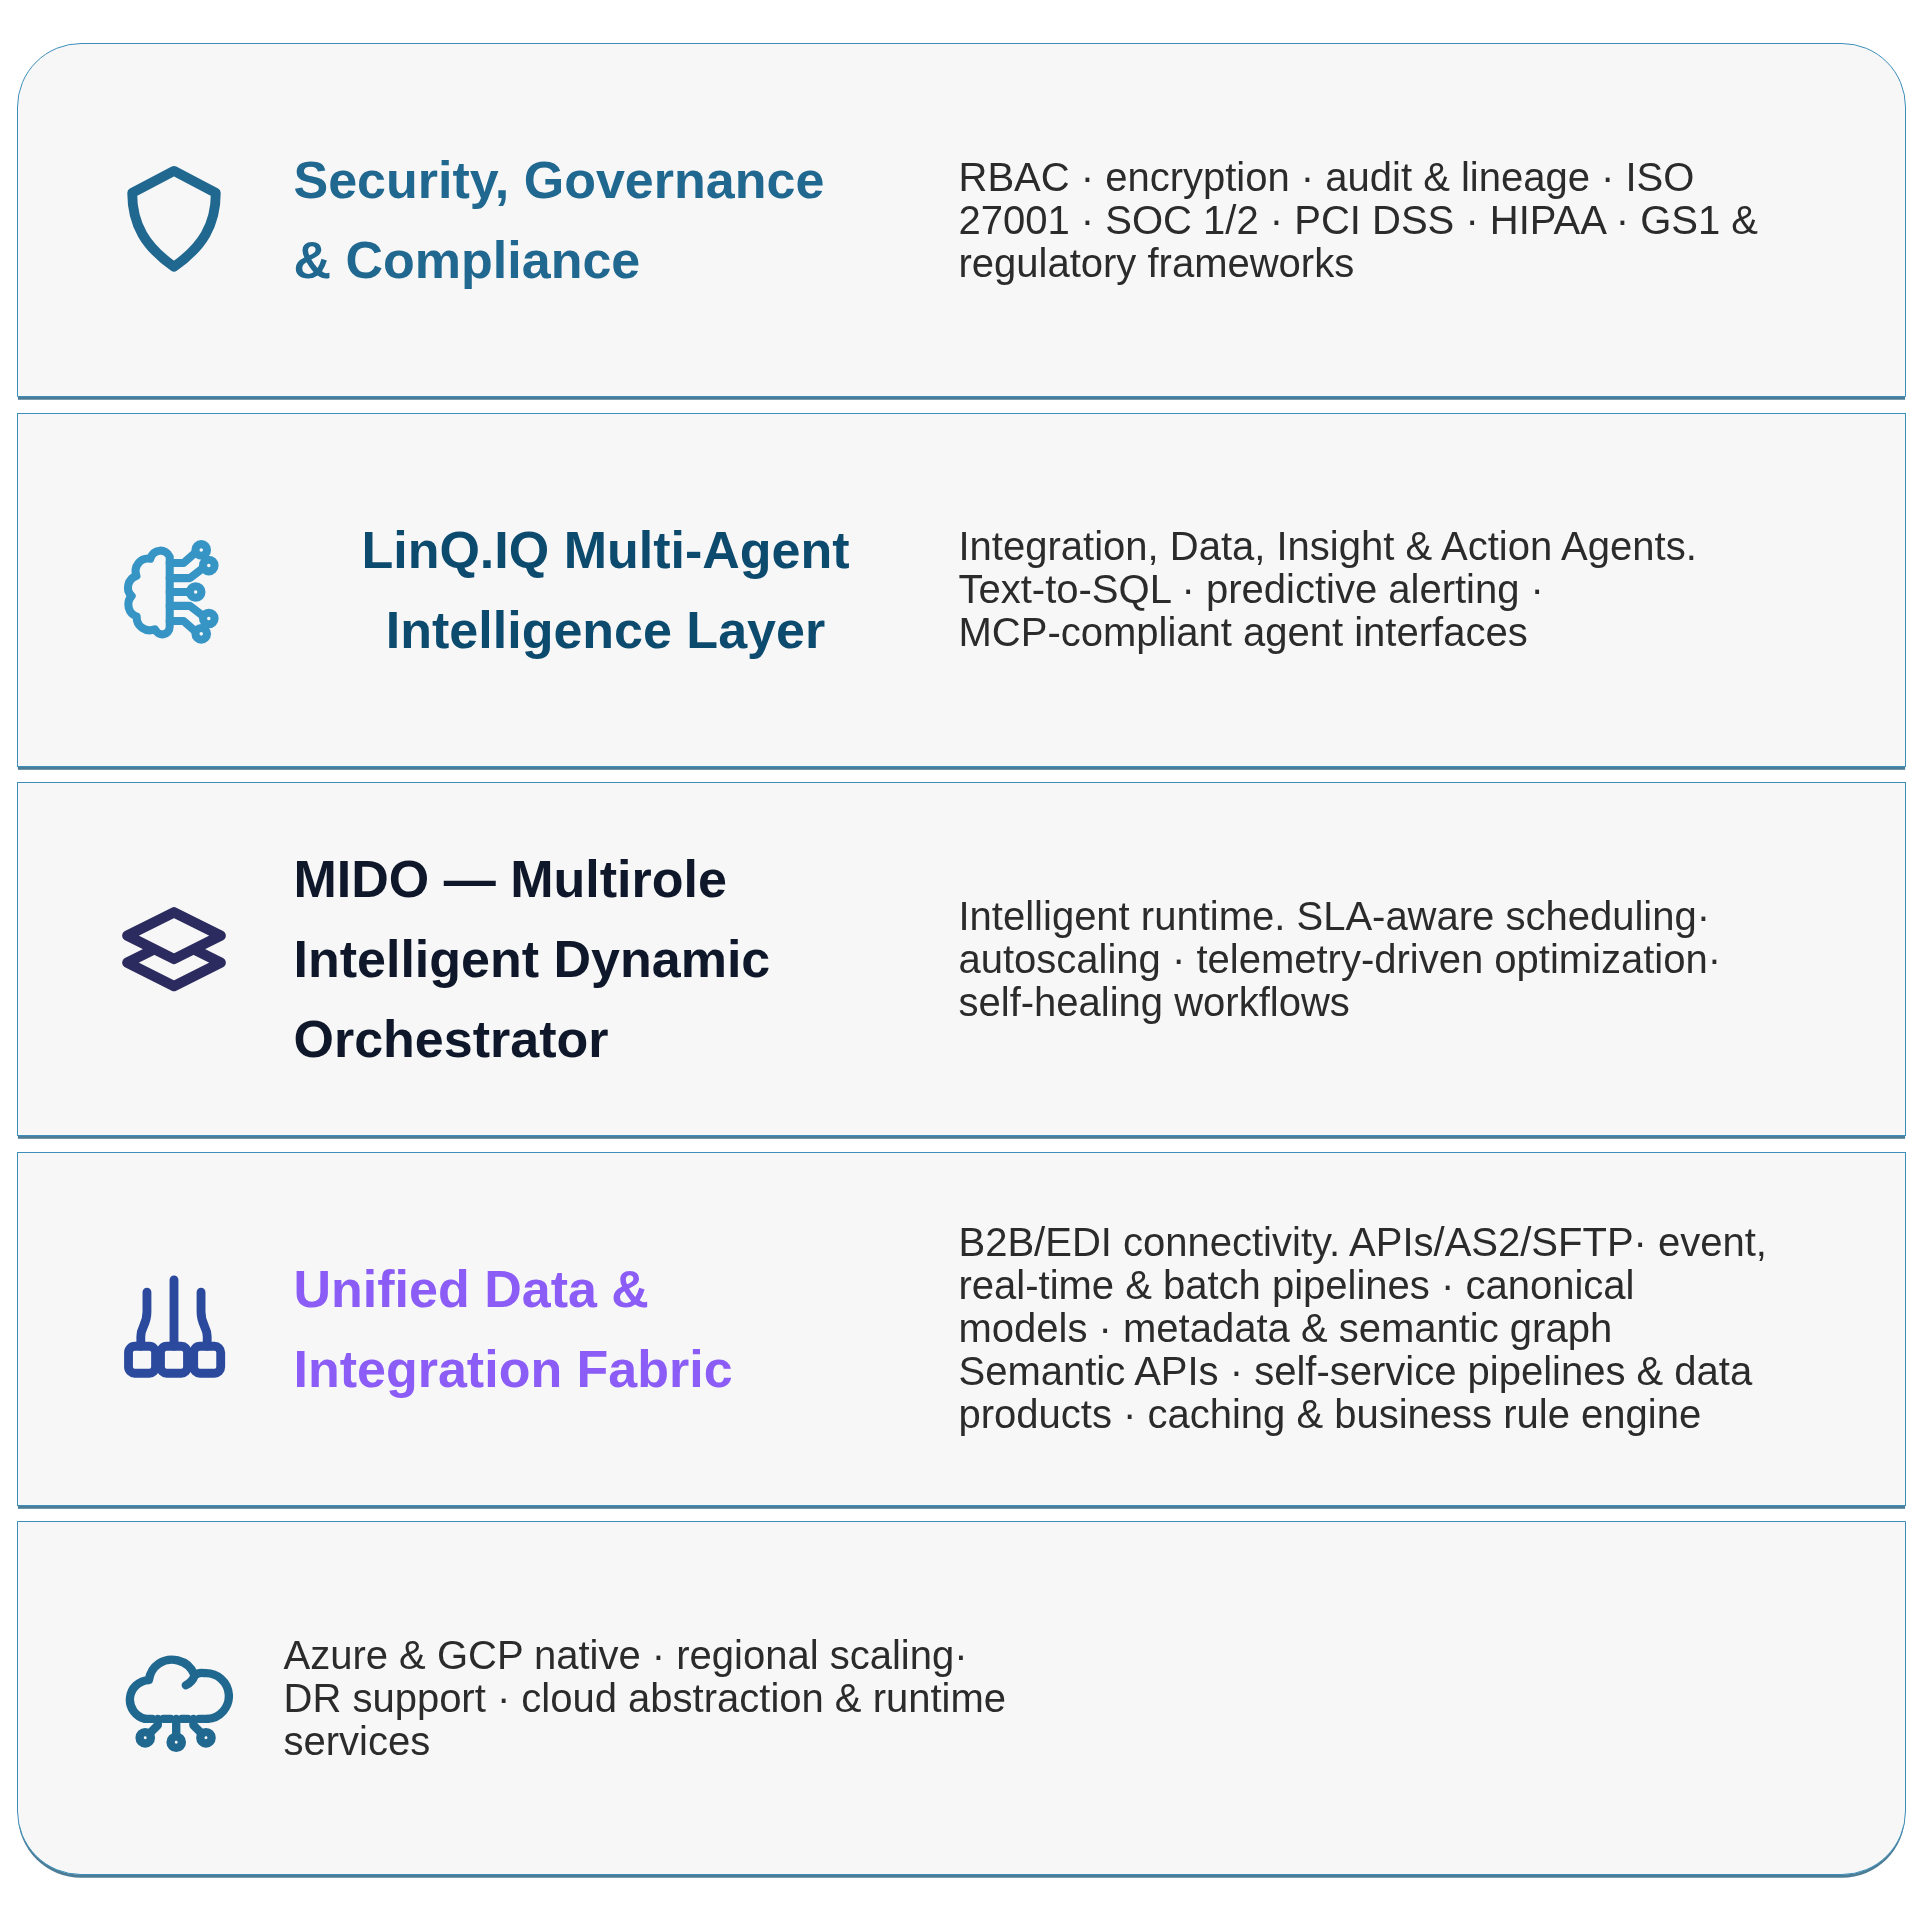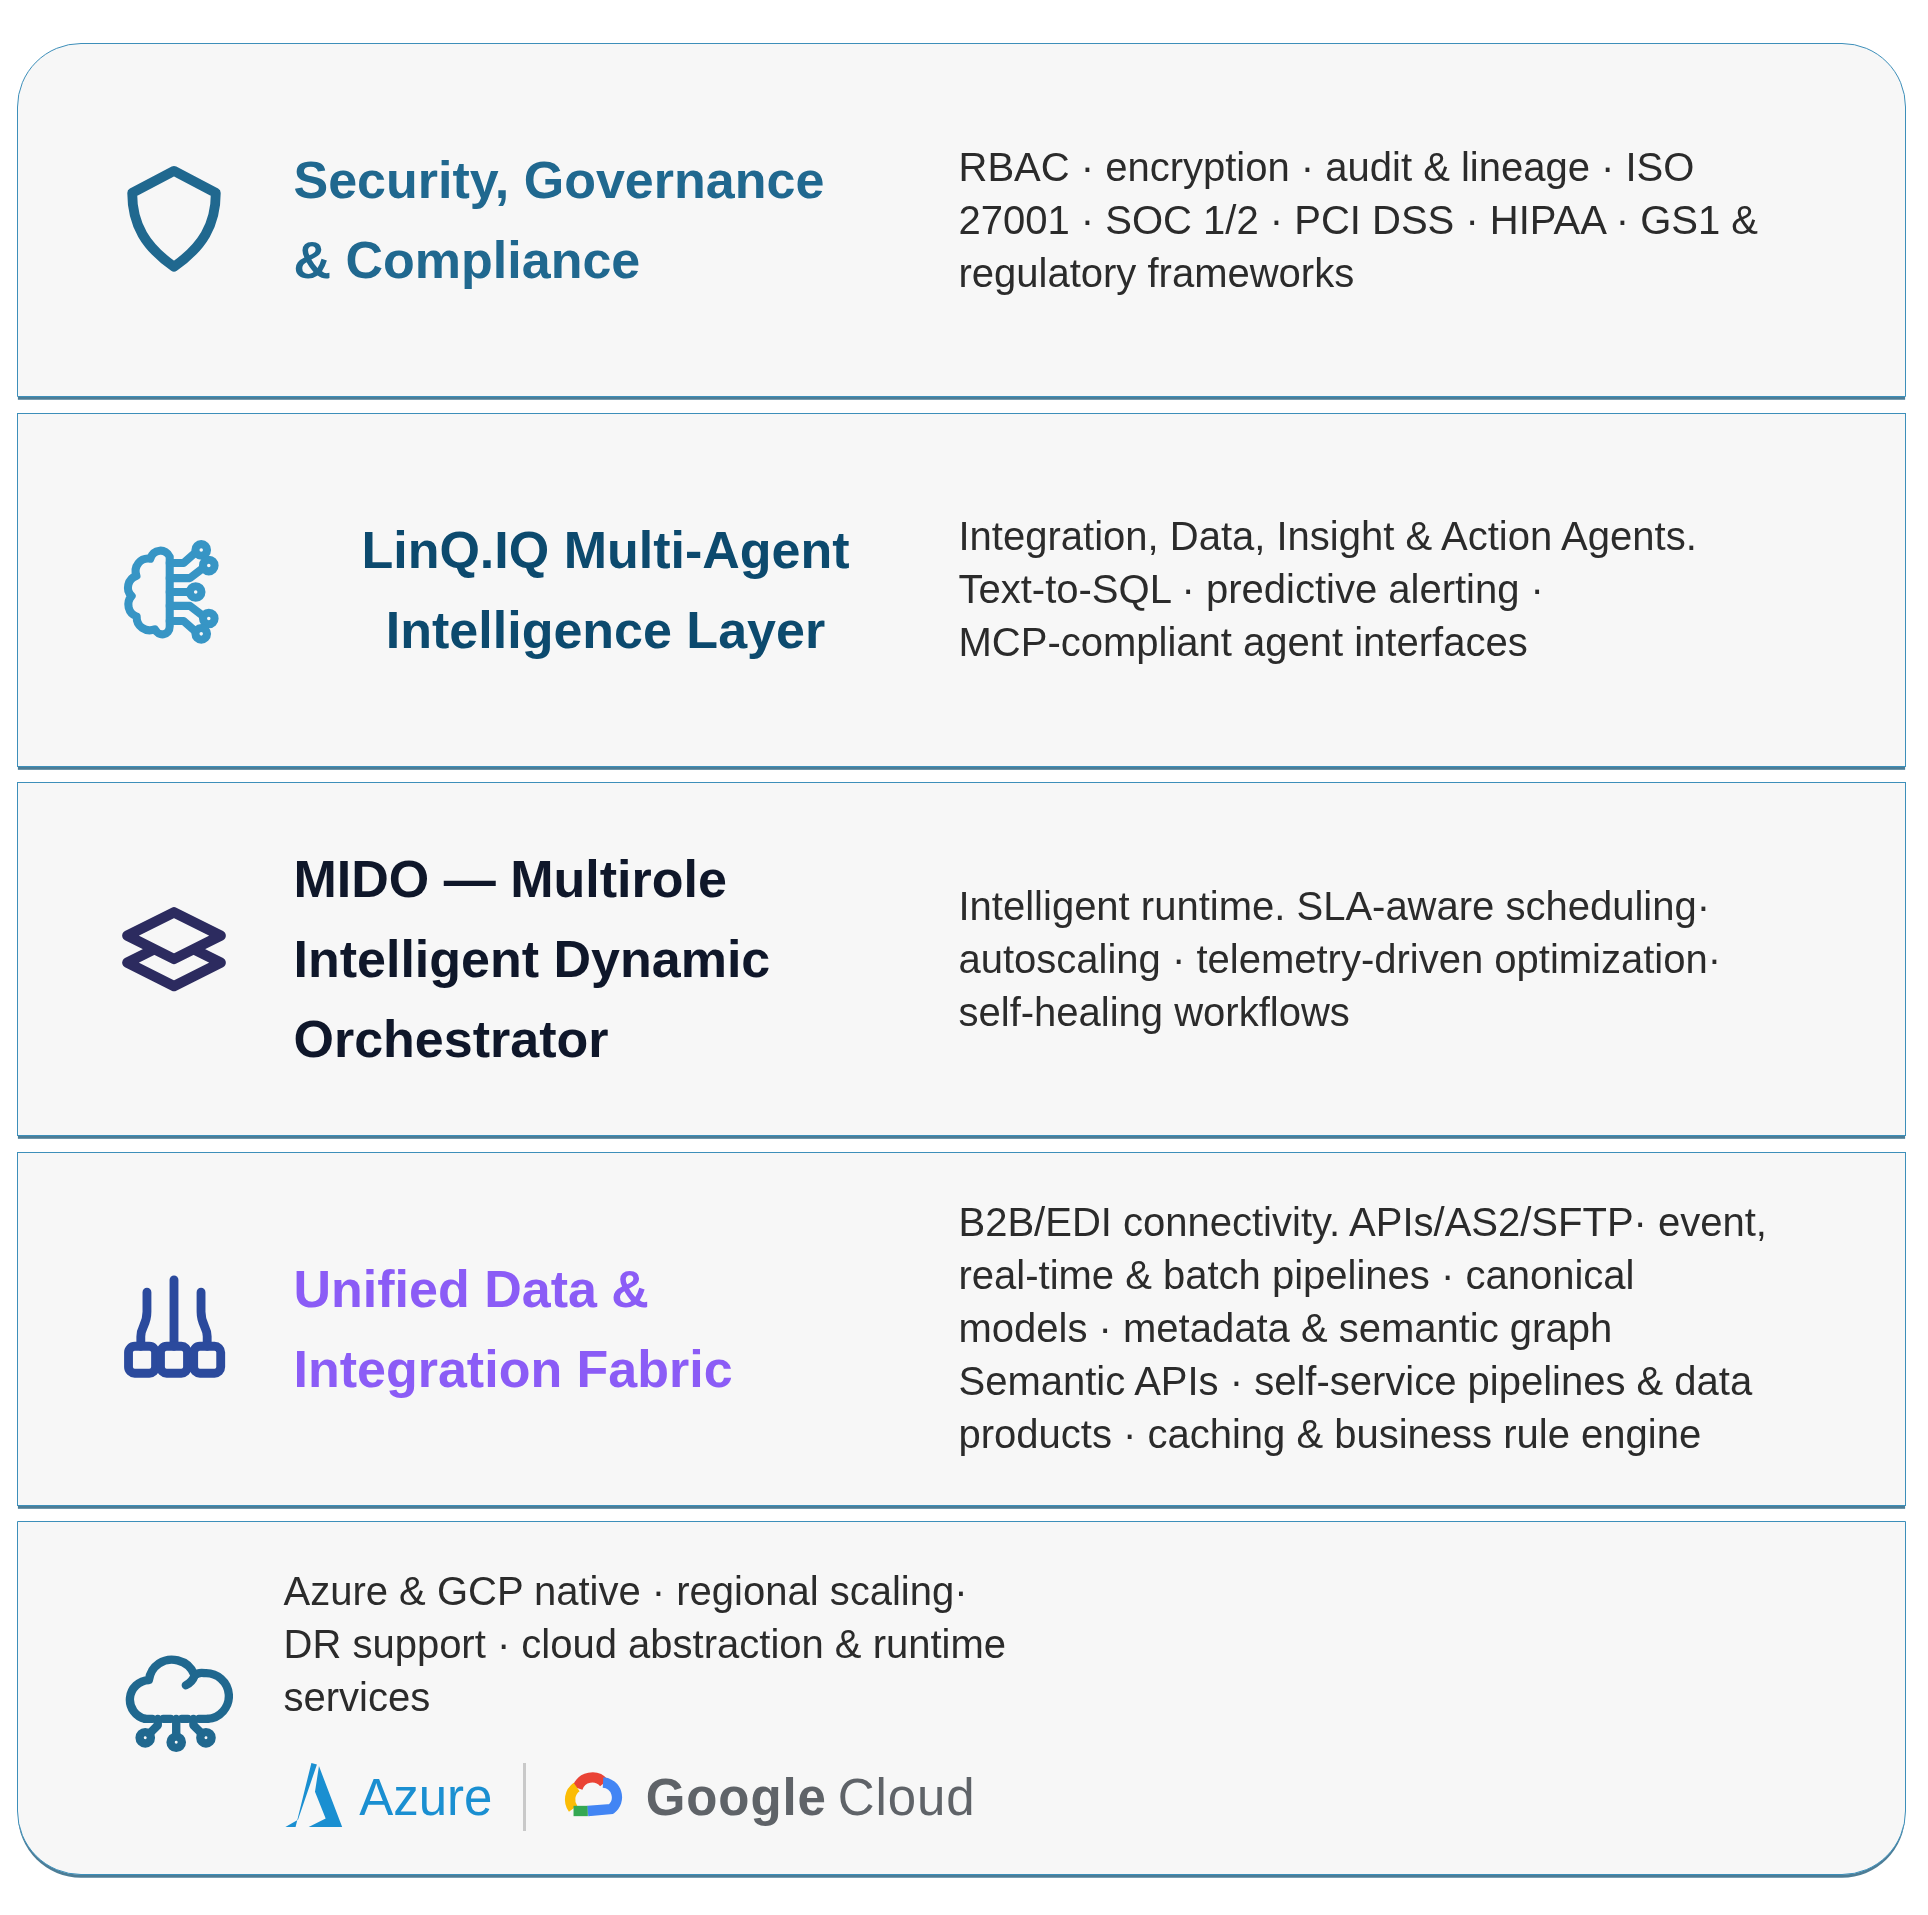"RBAC · encryption · audit" .desc { line-height: 53px -> 43px }
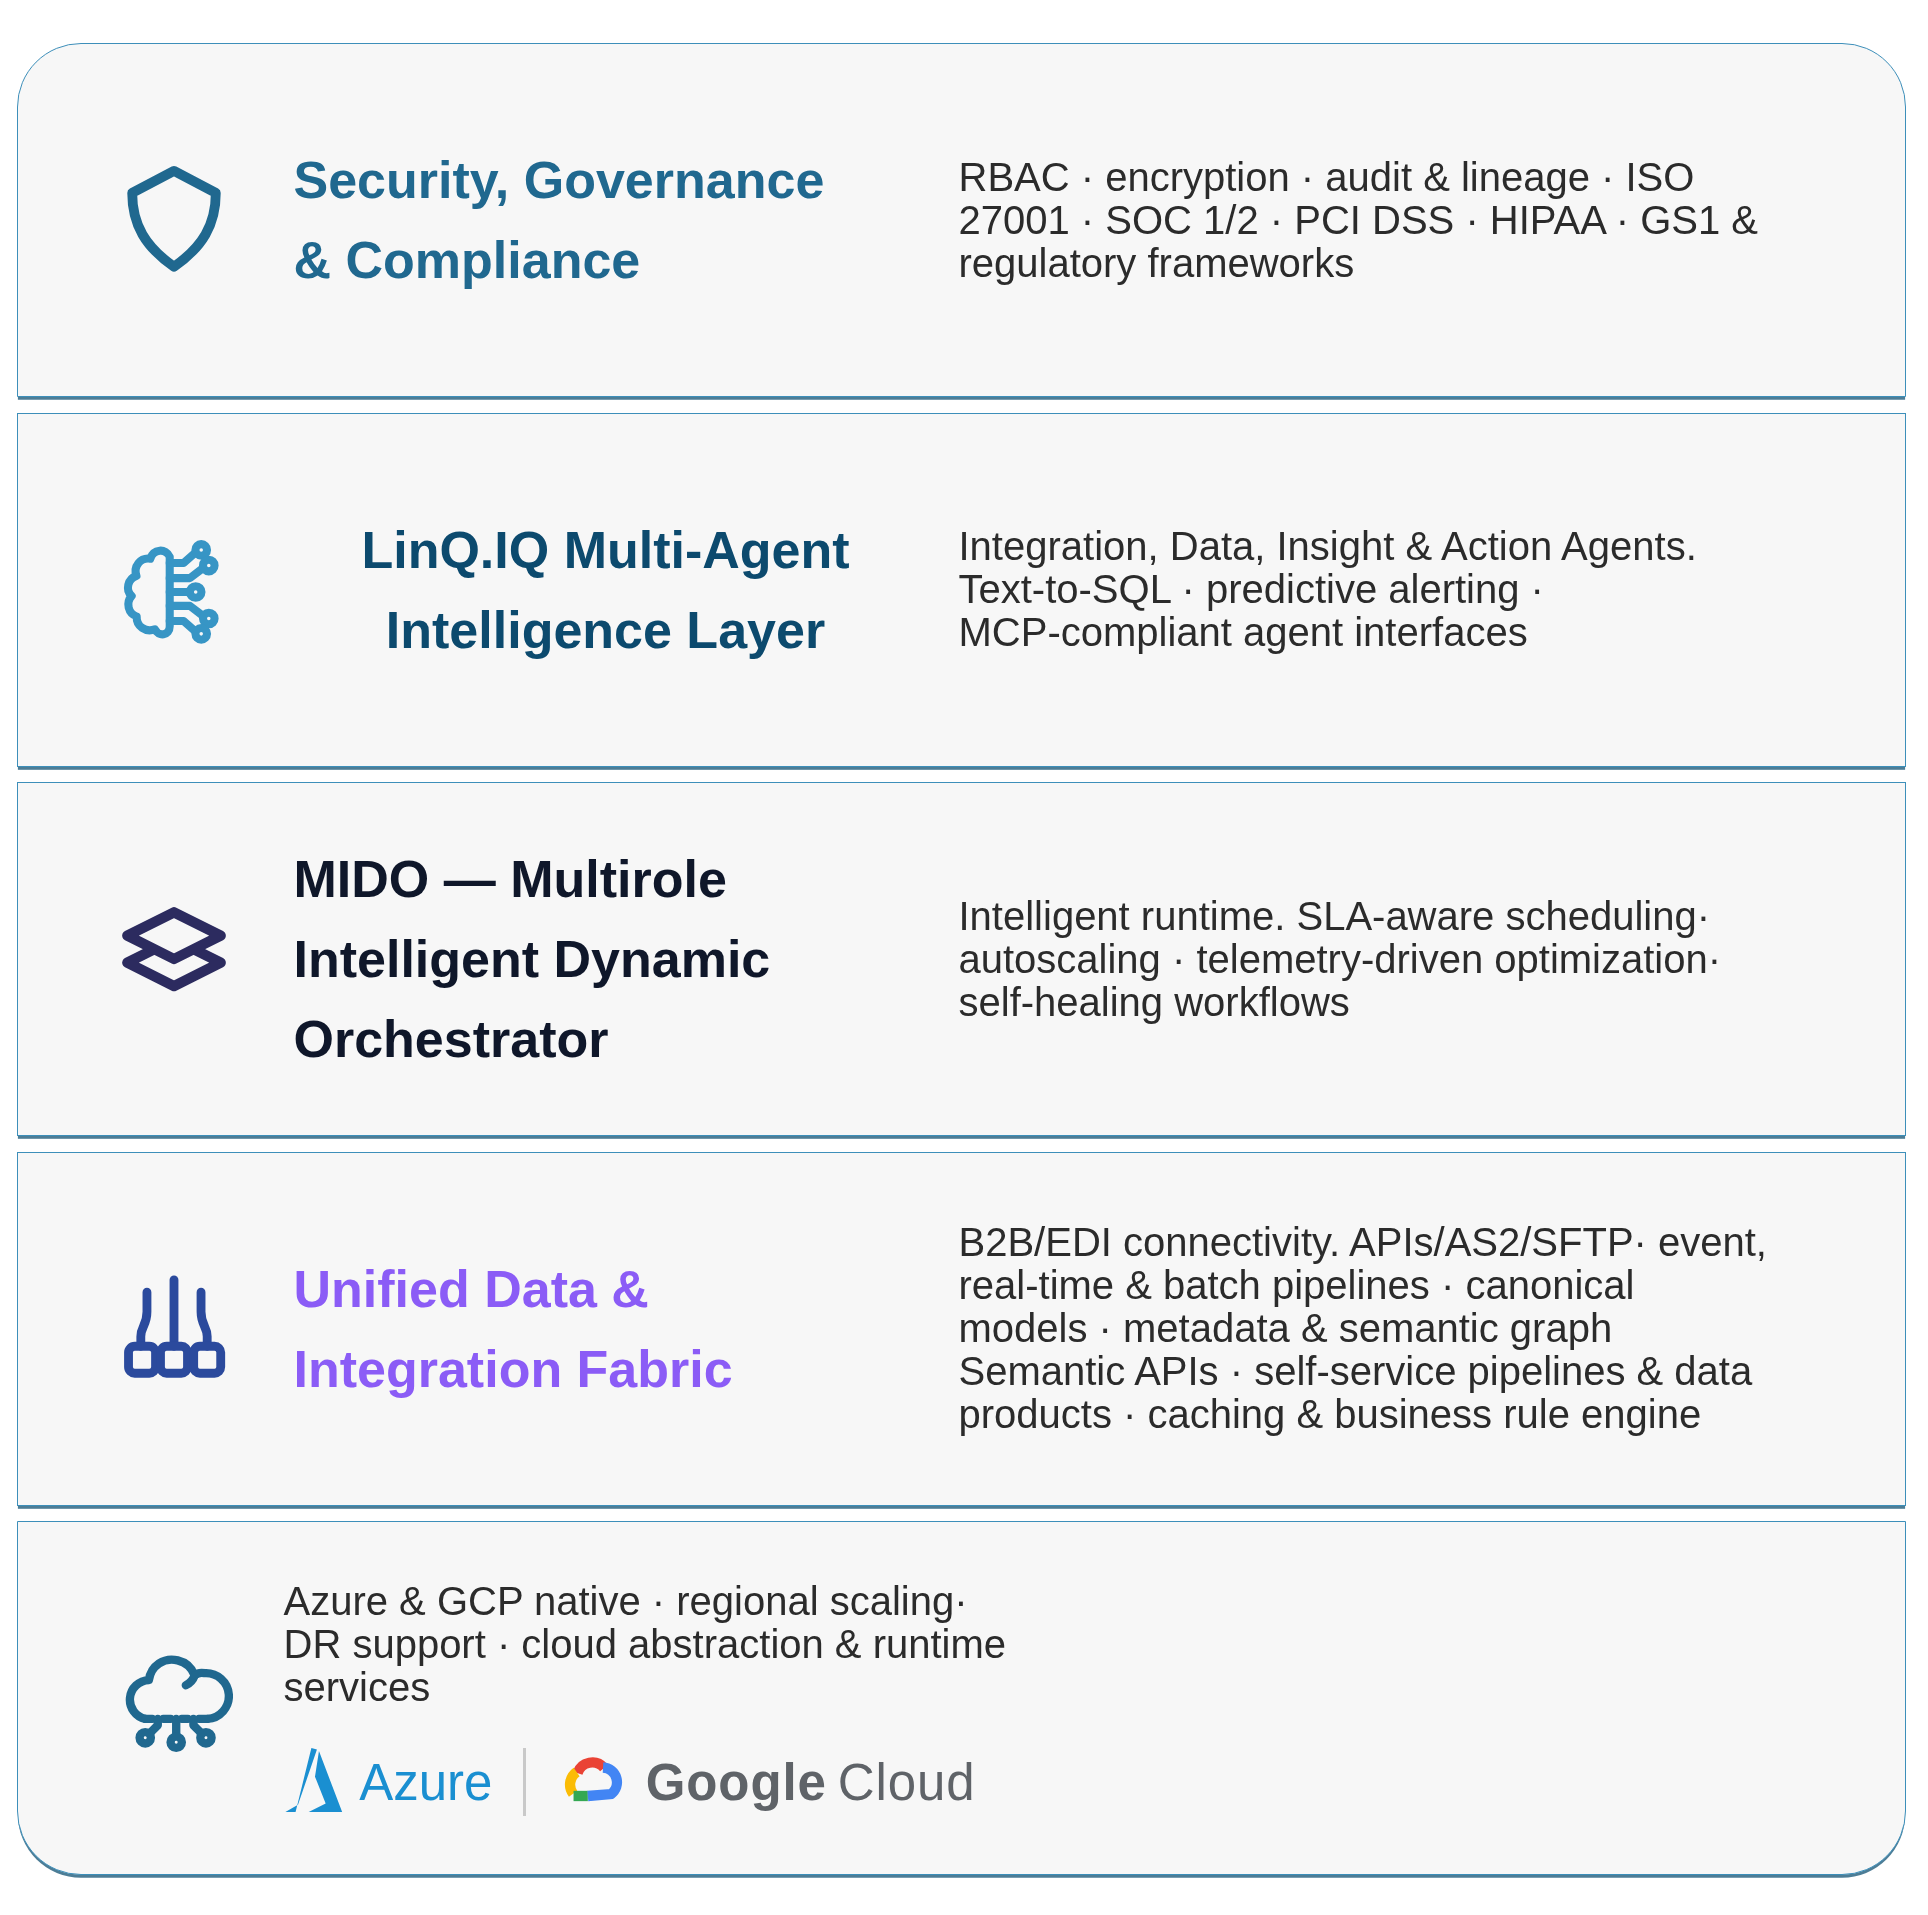"Azure" div.logos { html: <div> <span> <svg> <path></path> <path></path> </svg> </span> <span>Azure</span> <span></span> <span> <svg> <path></path> <path></path> <path></path> <path></path> </svg> </span> <span> <span>Google</span><span>Cloud</span> </span> </div> -> none }
